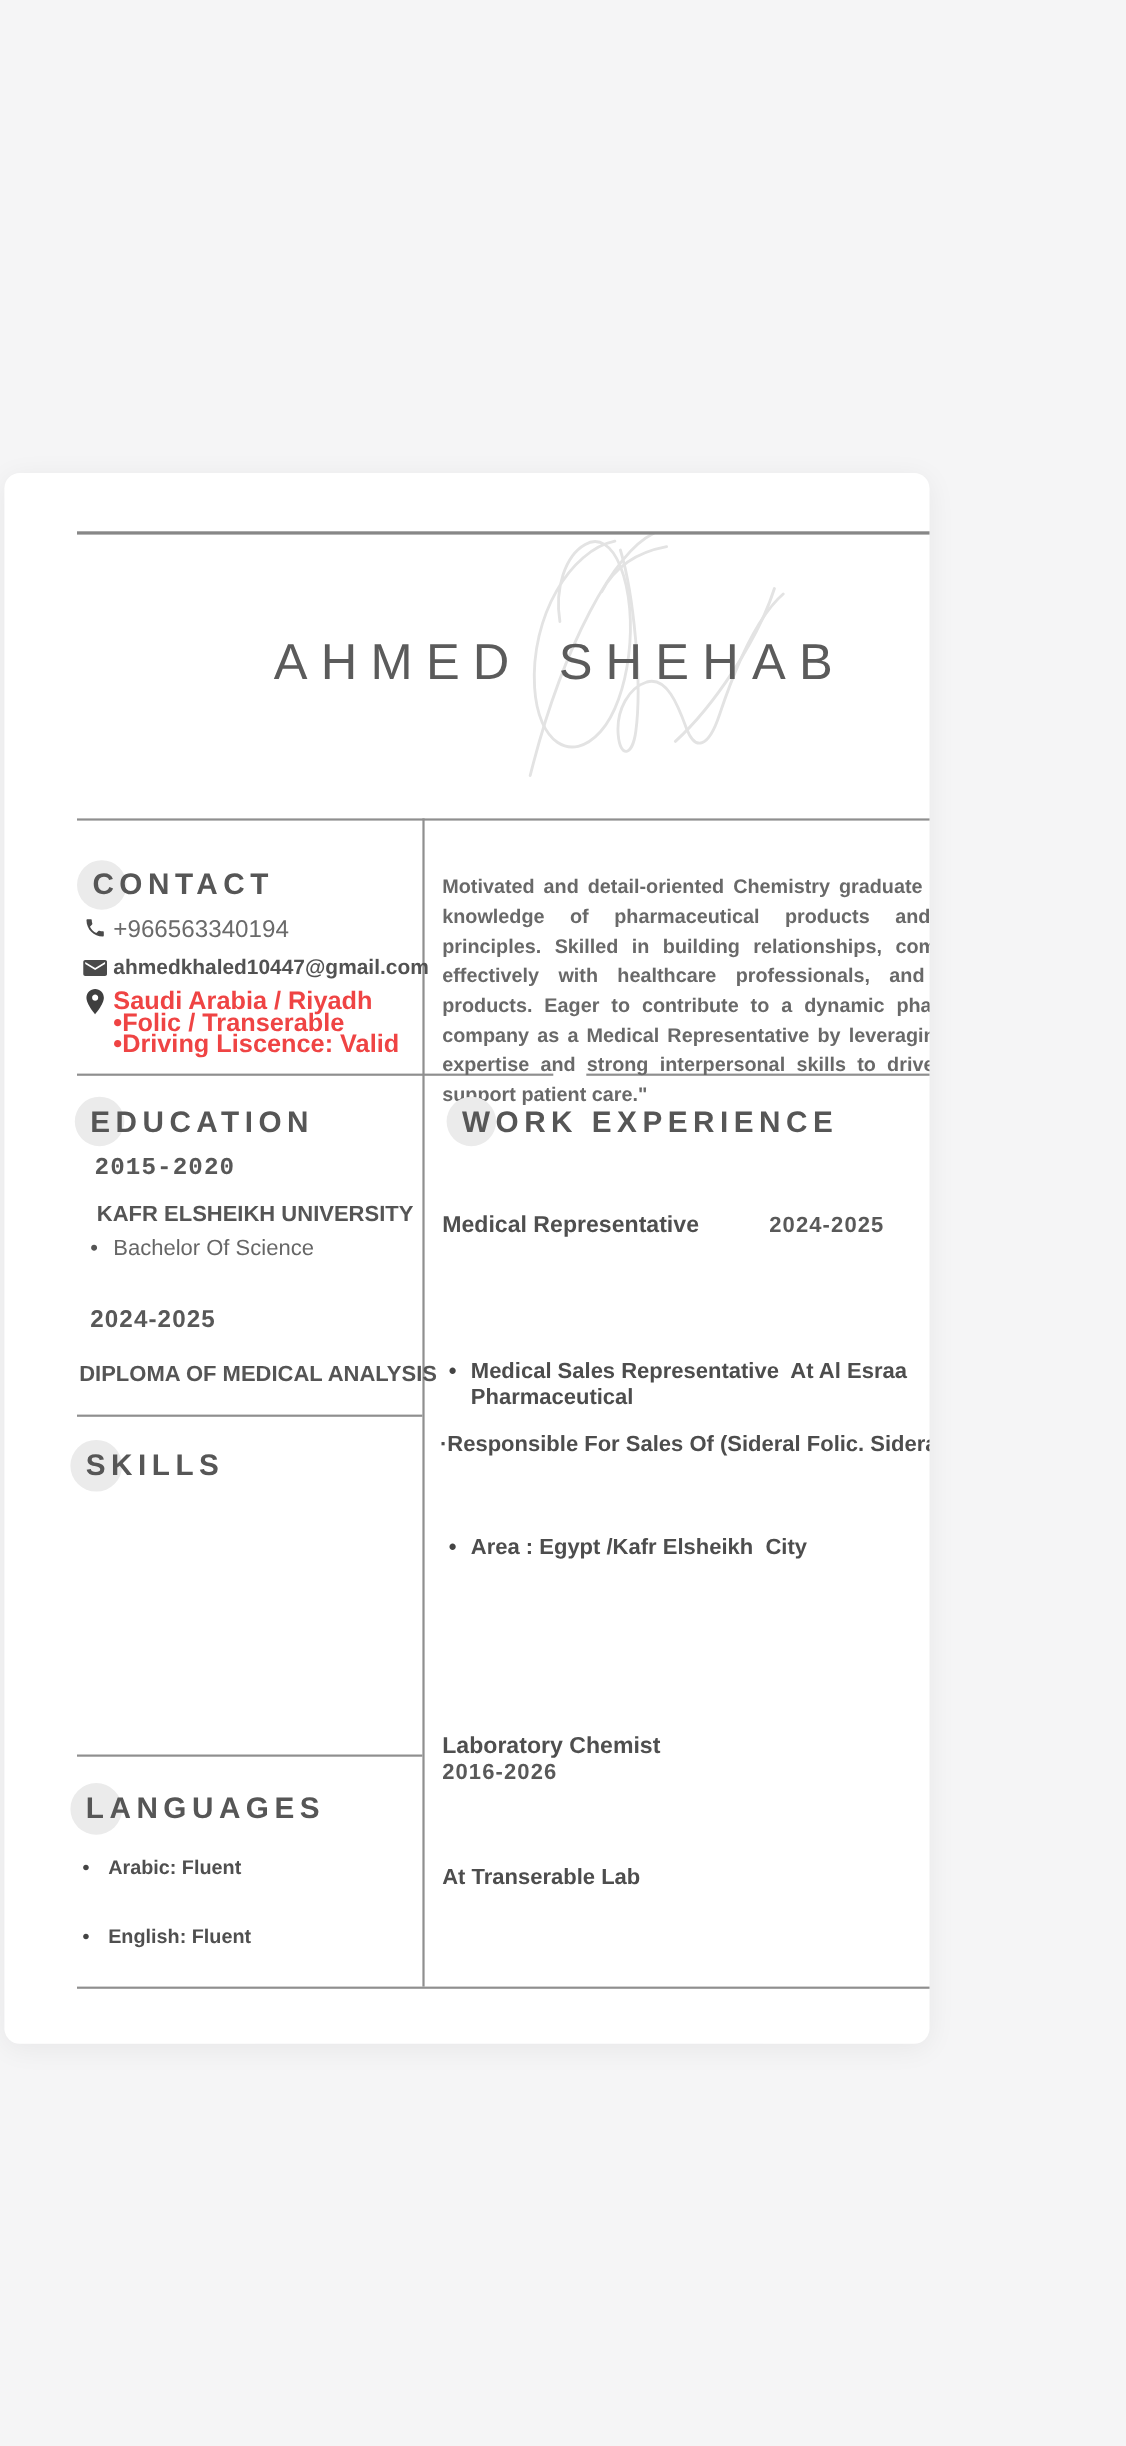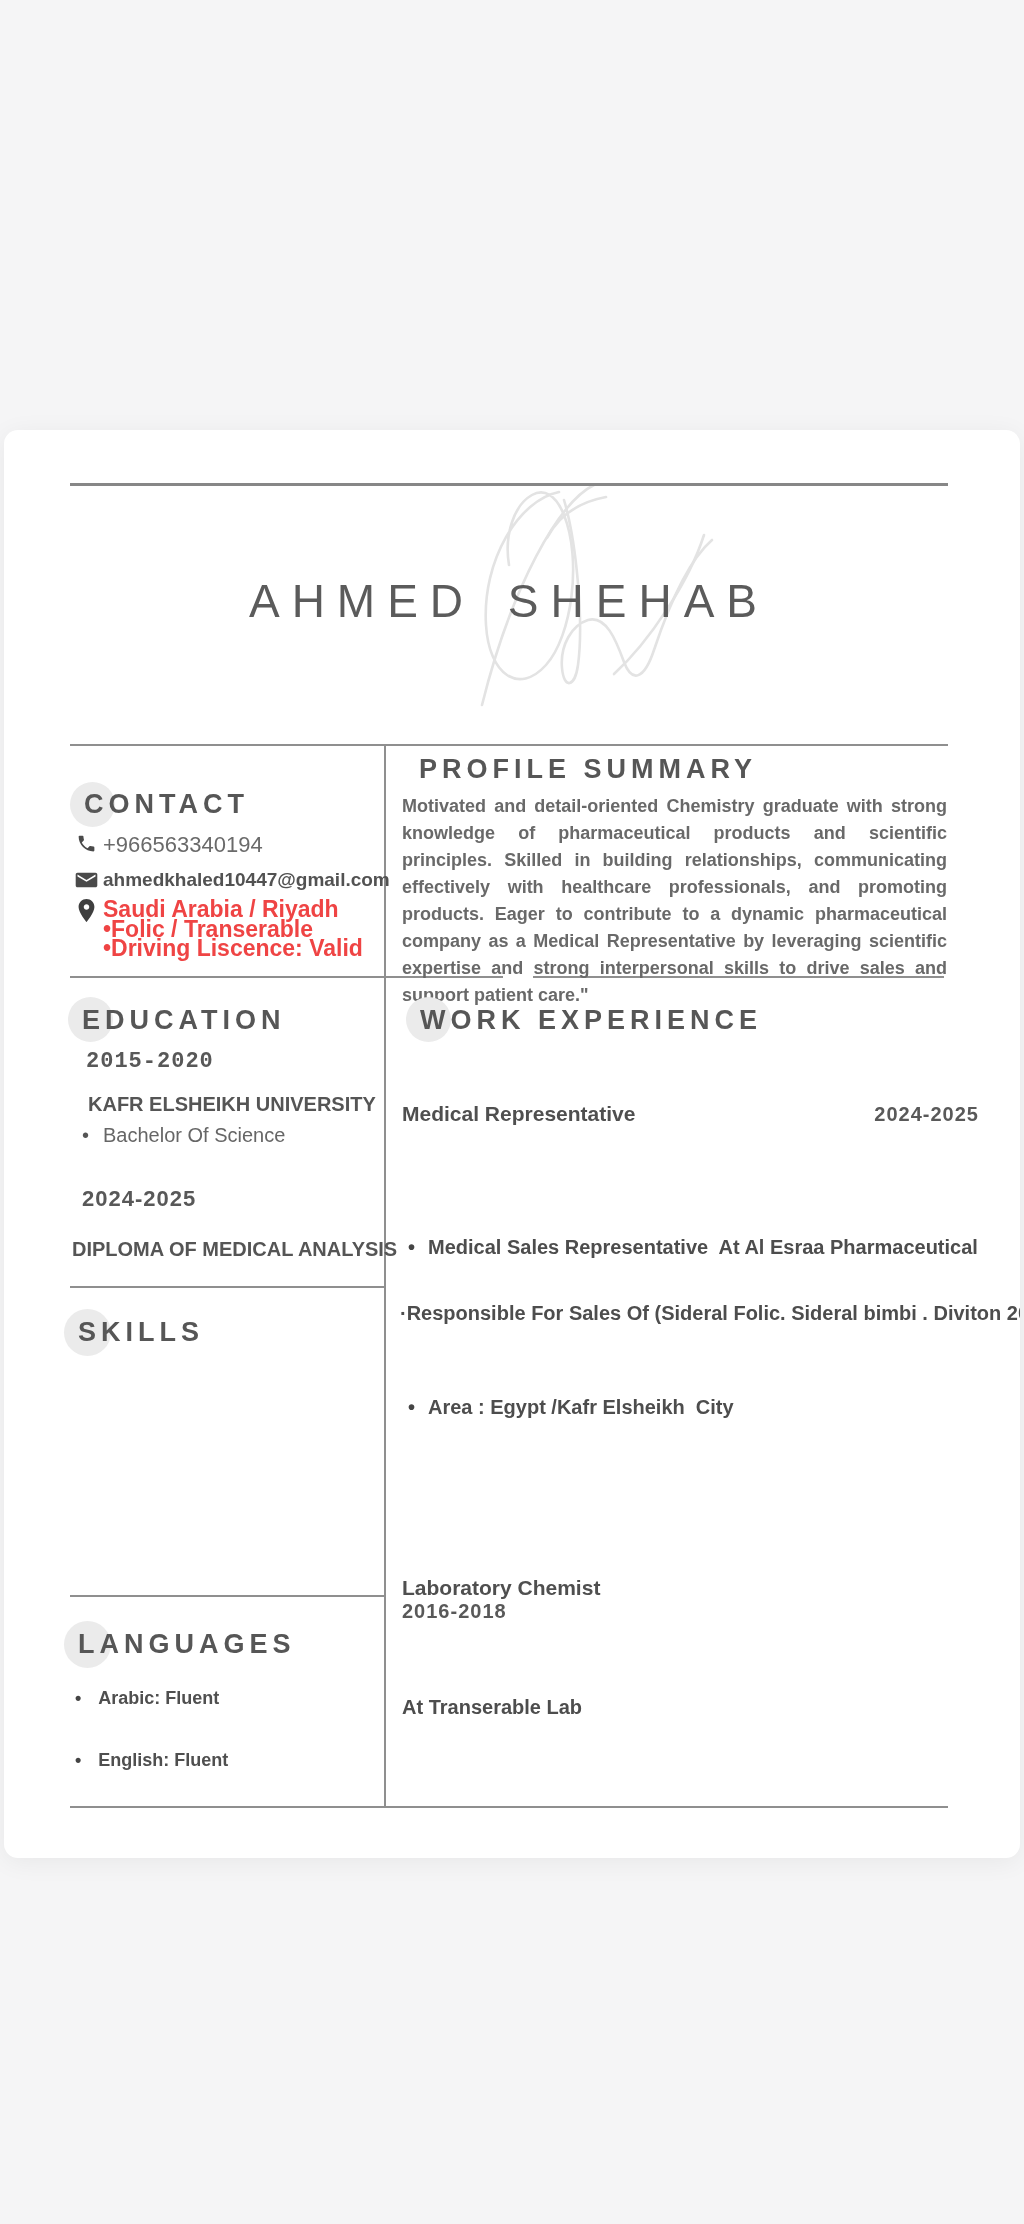"AHMED SHEHAB" .sheet { width: 1016px -> 841px }
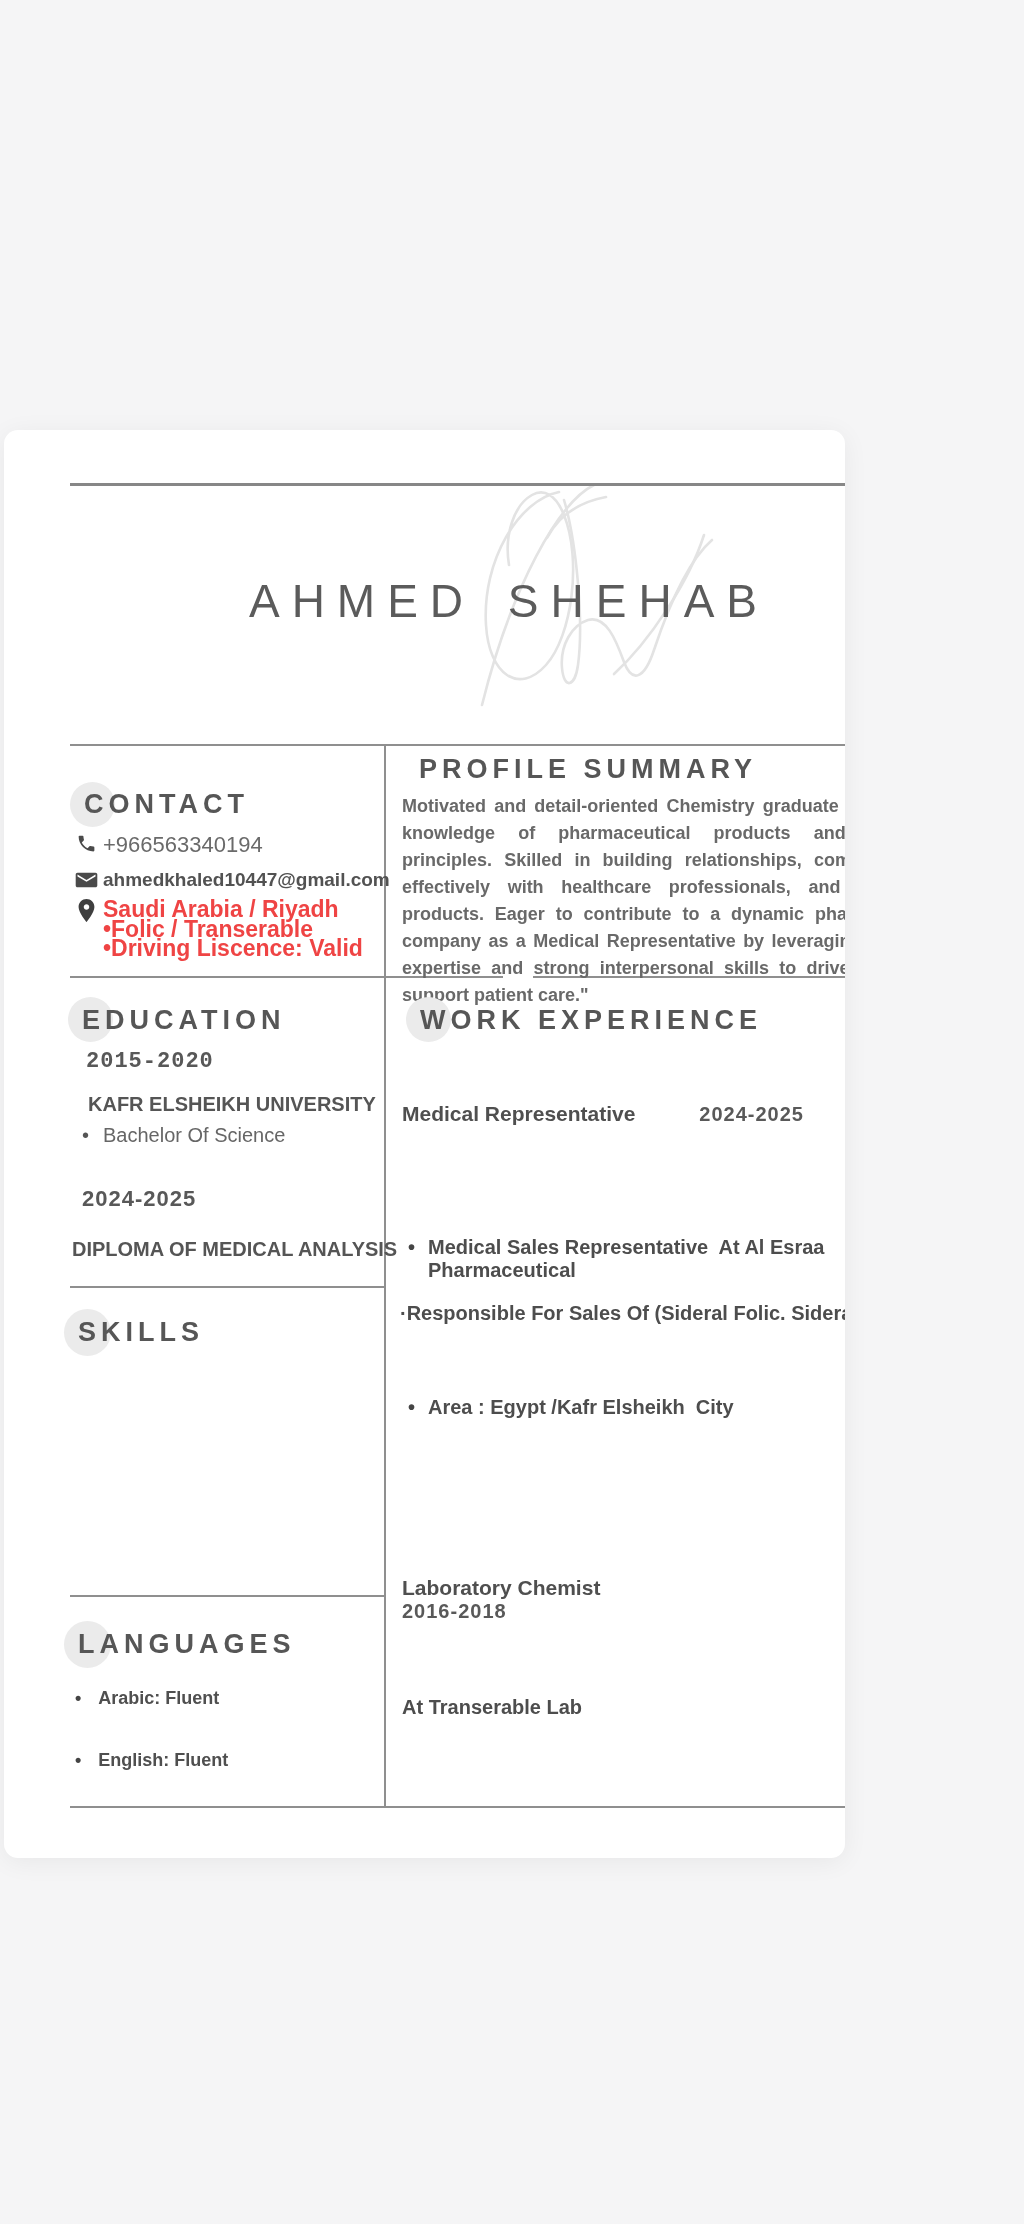"PROFILE SUMMARY" div.sec-title { html: <div>PROFILE SUMMARY</div> -> none }
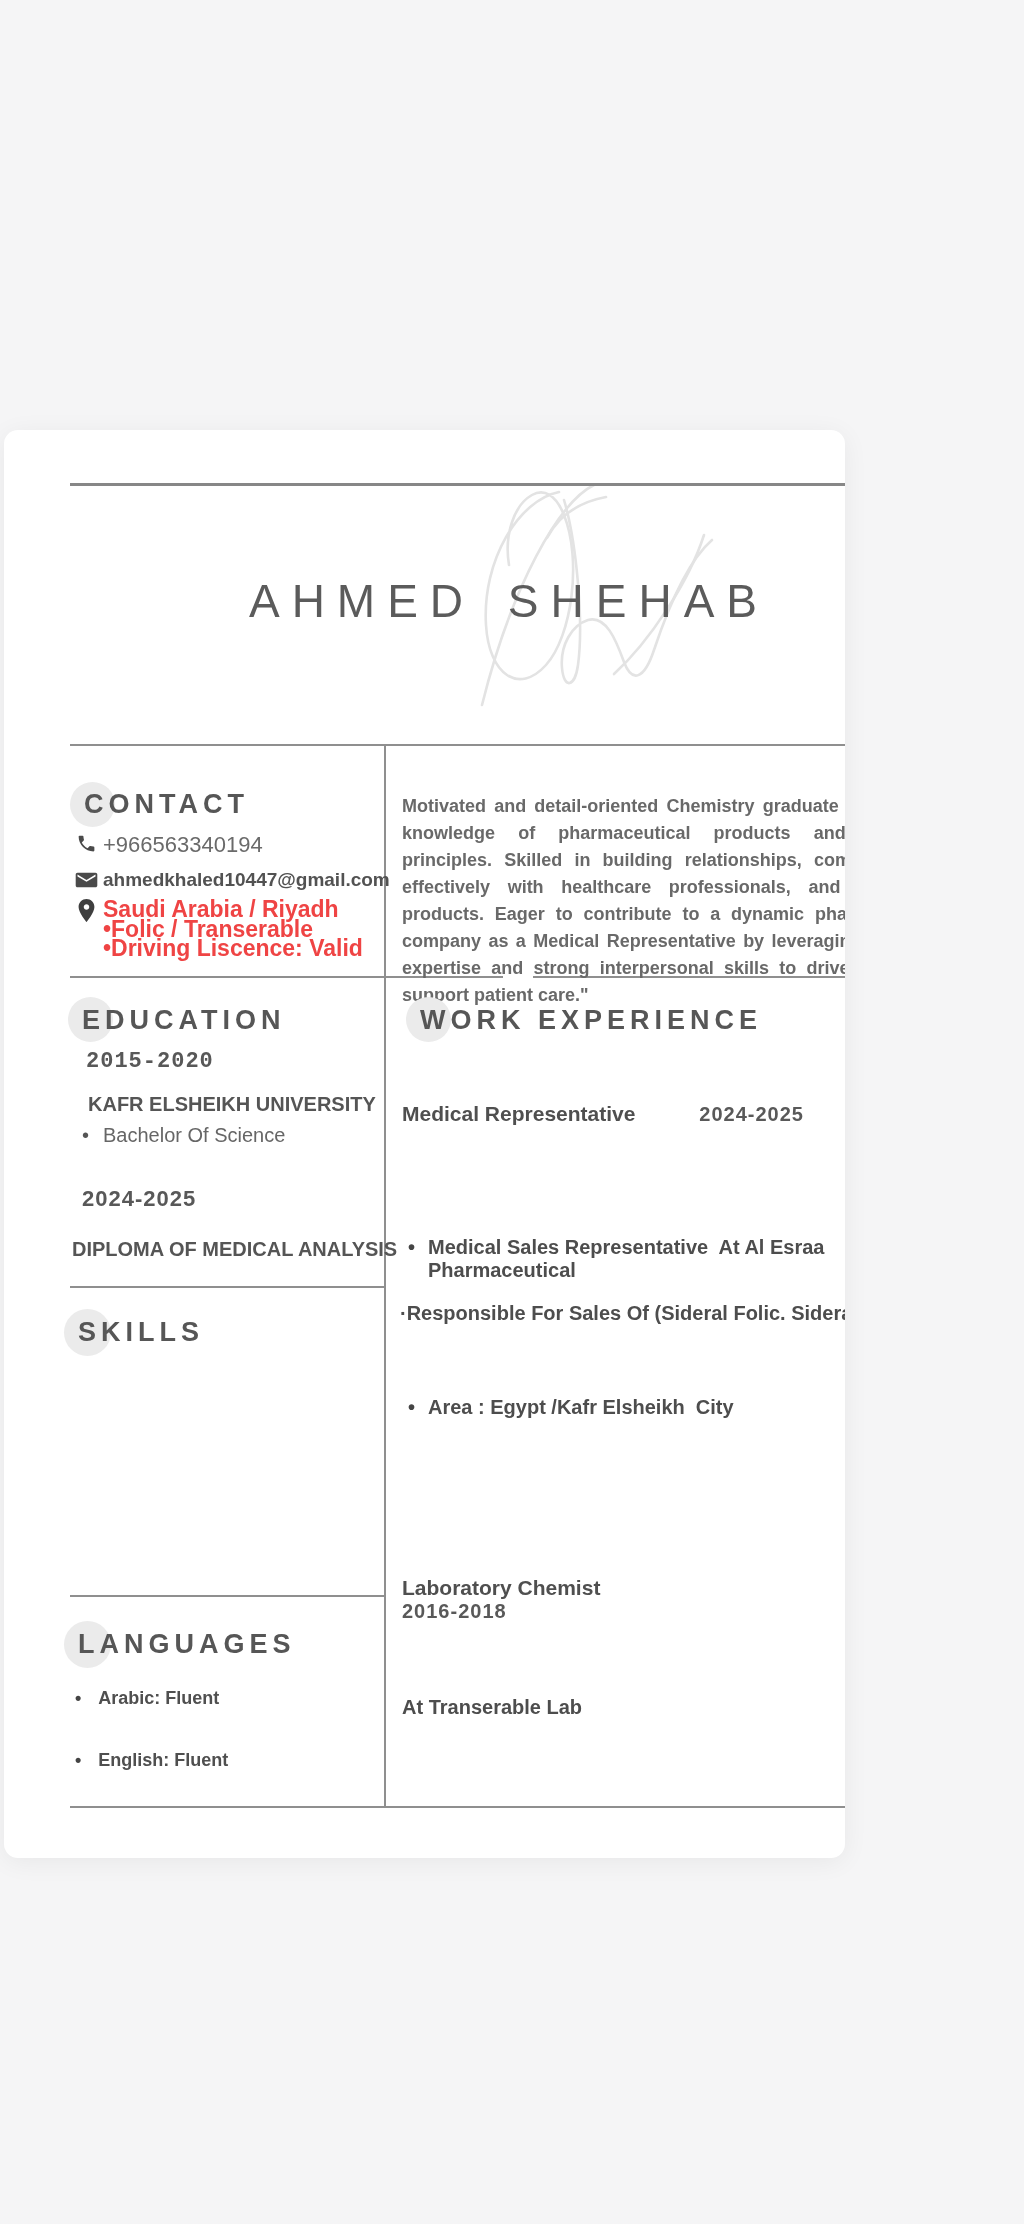"2016-2018" span.job-dates { text: 2016-2018 -> 2016-2026 }
